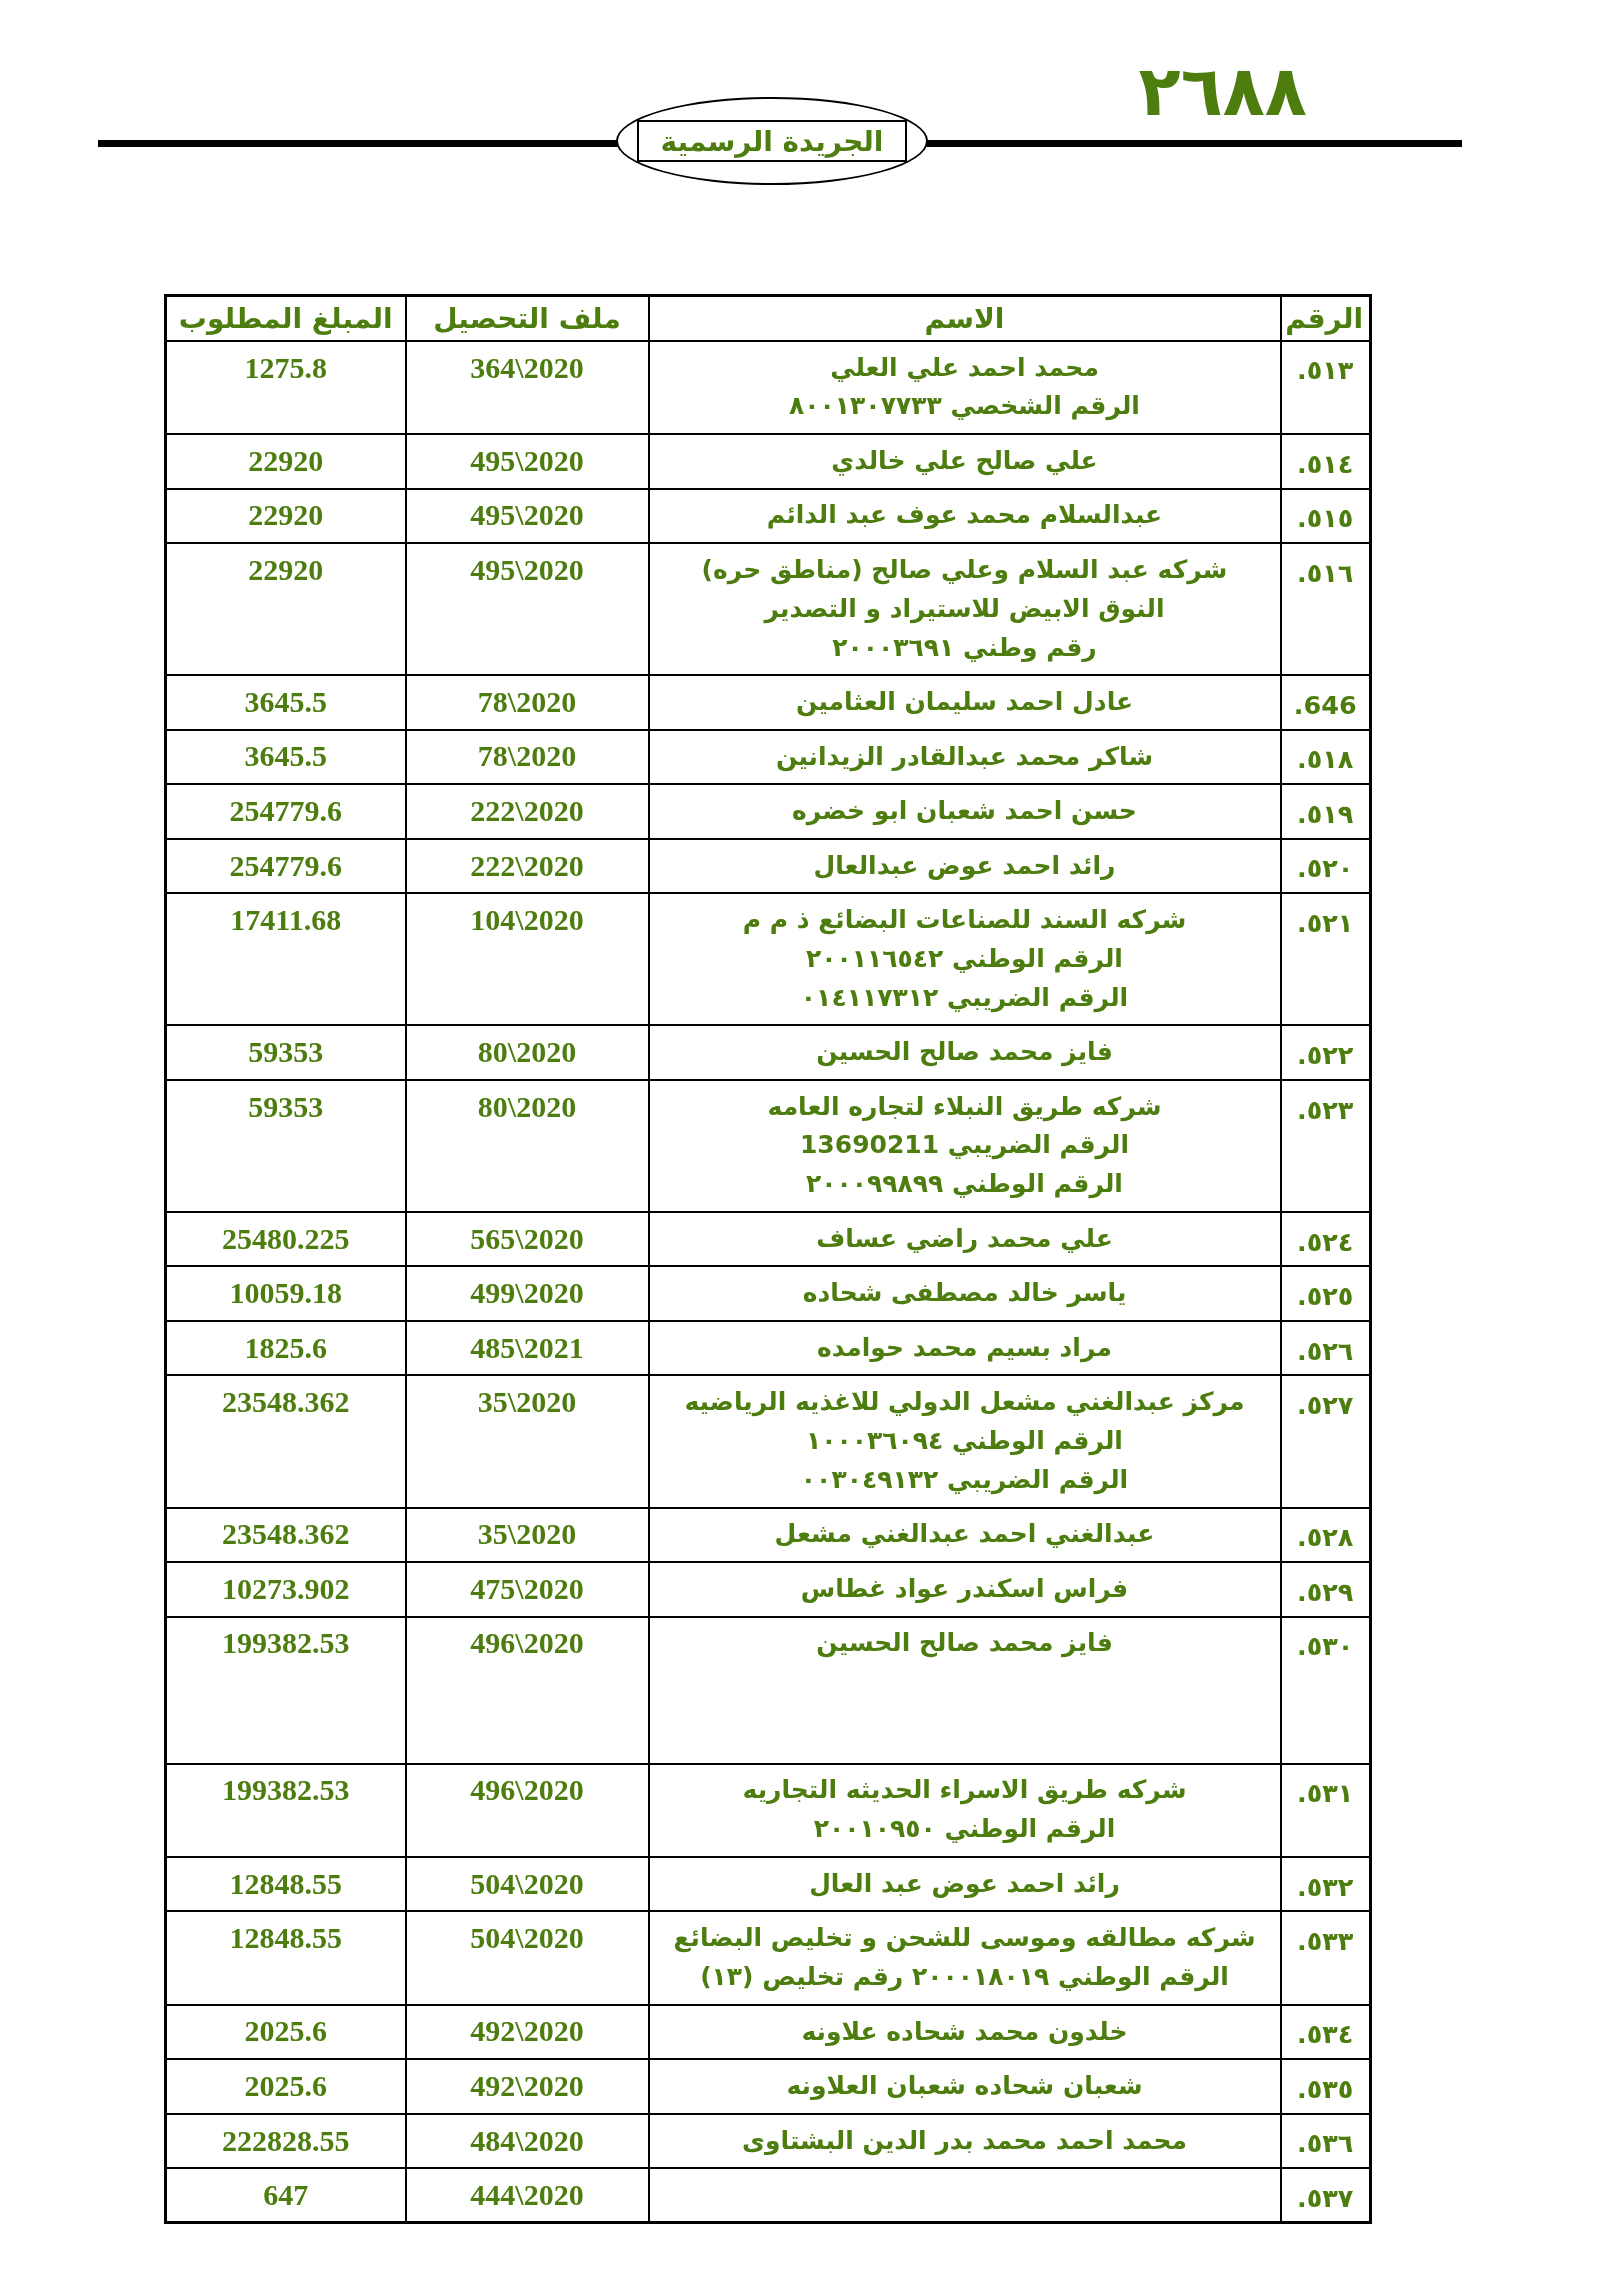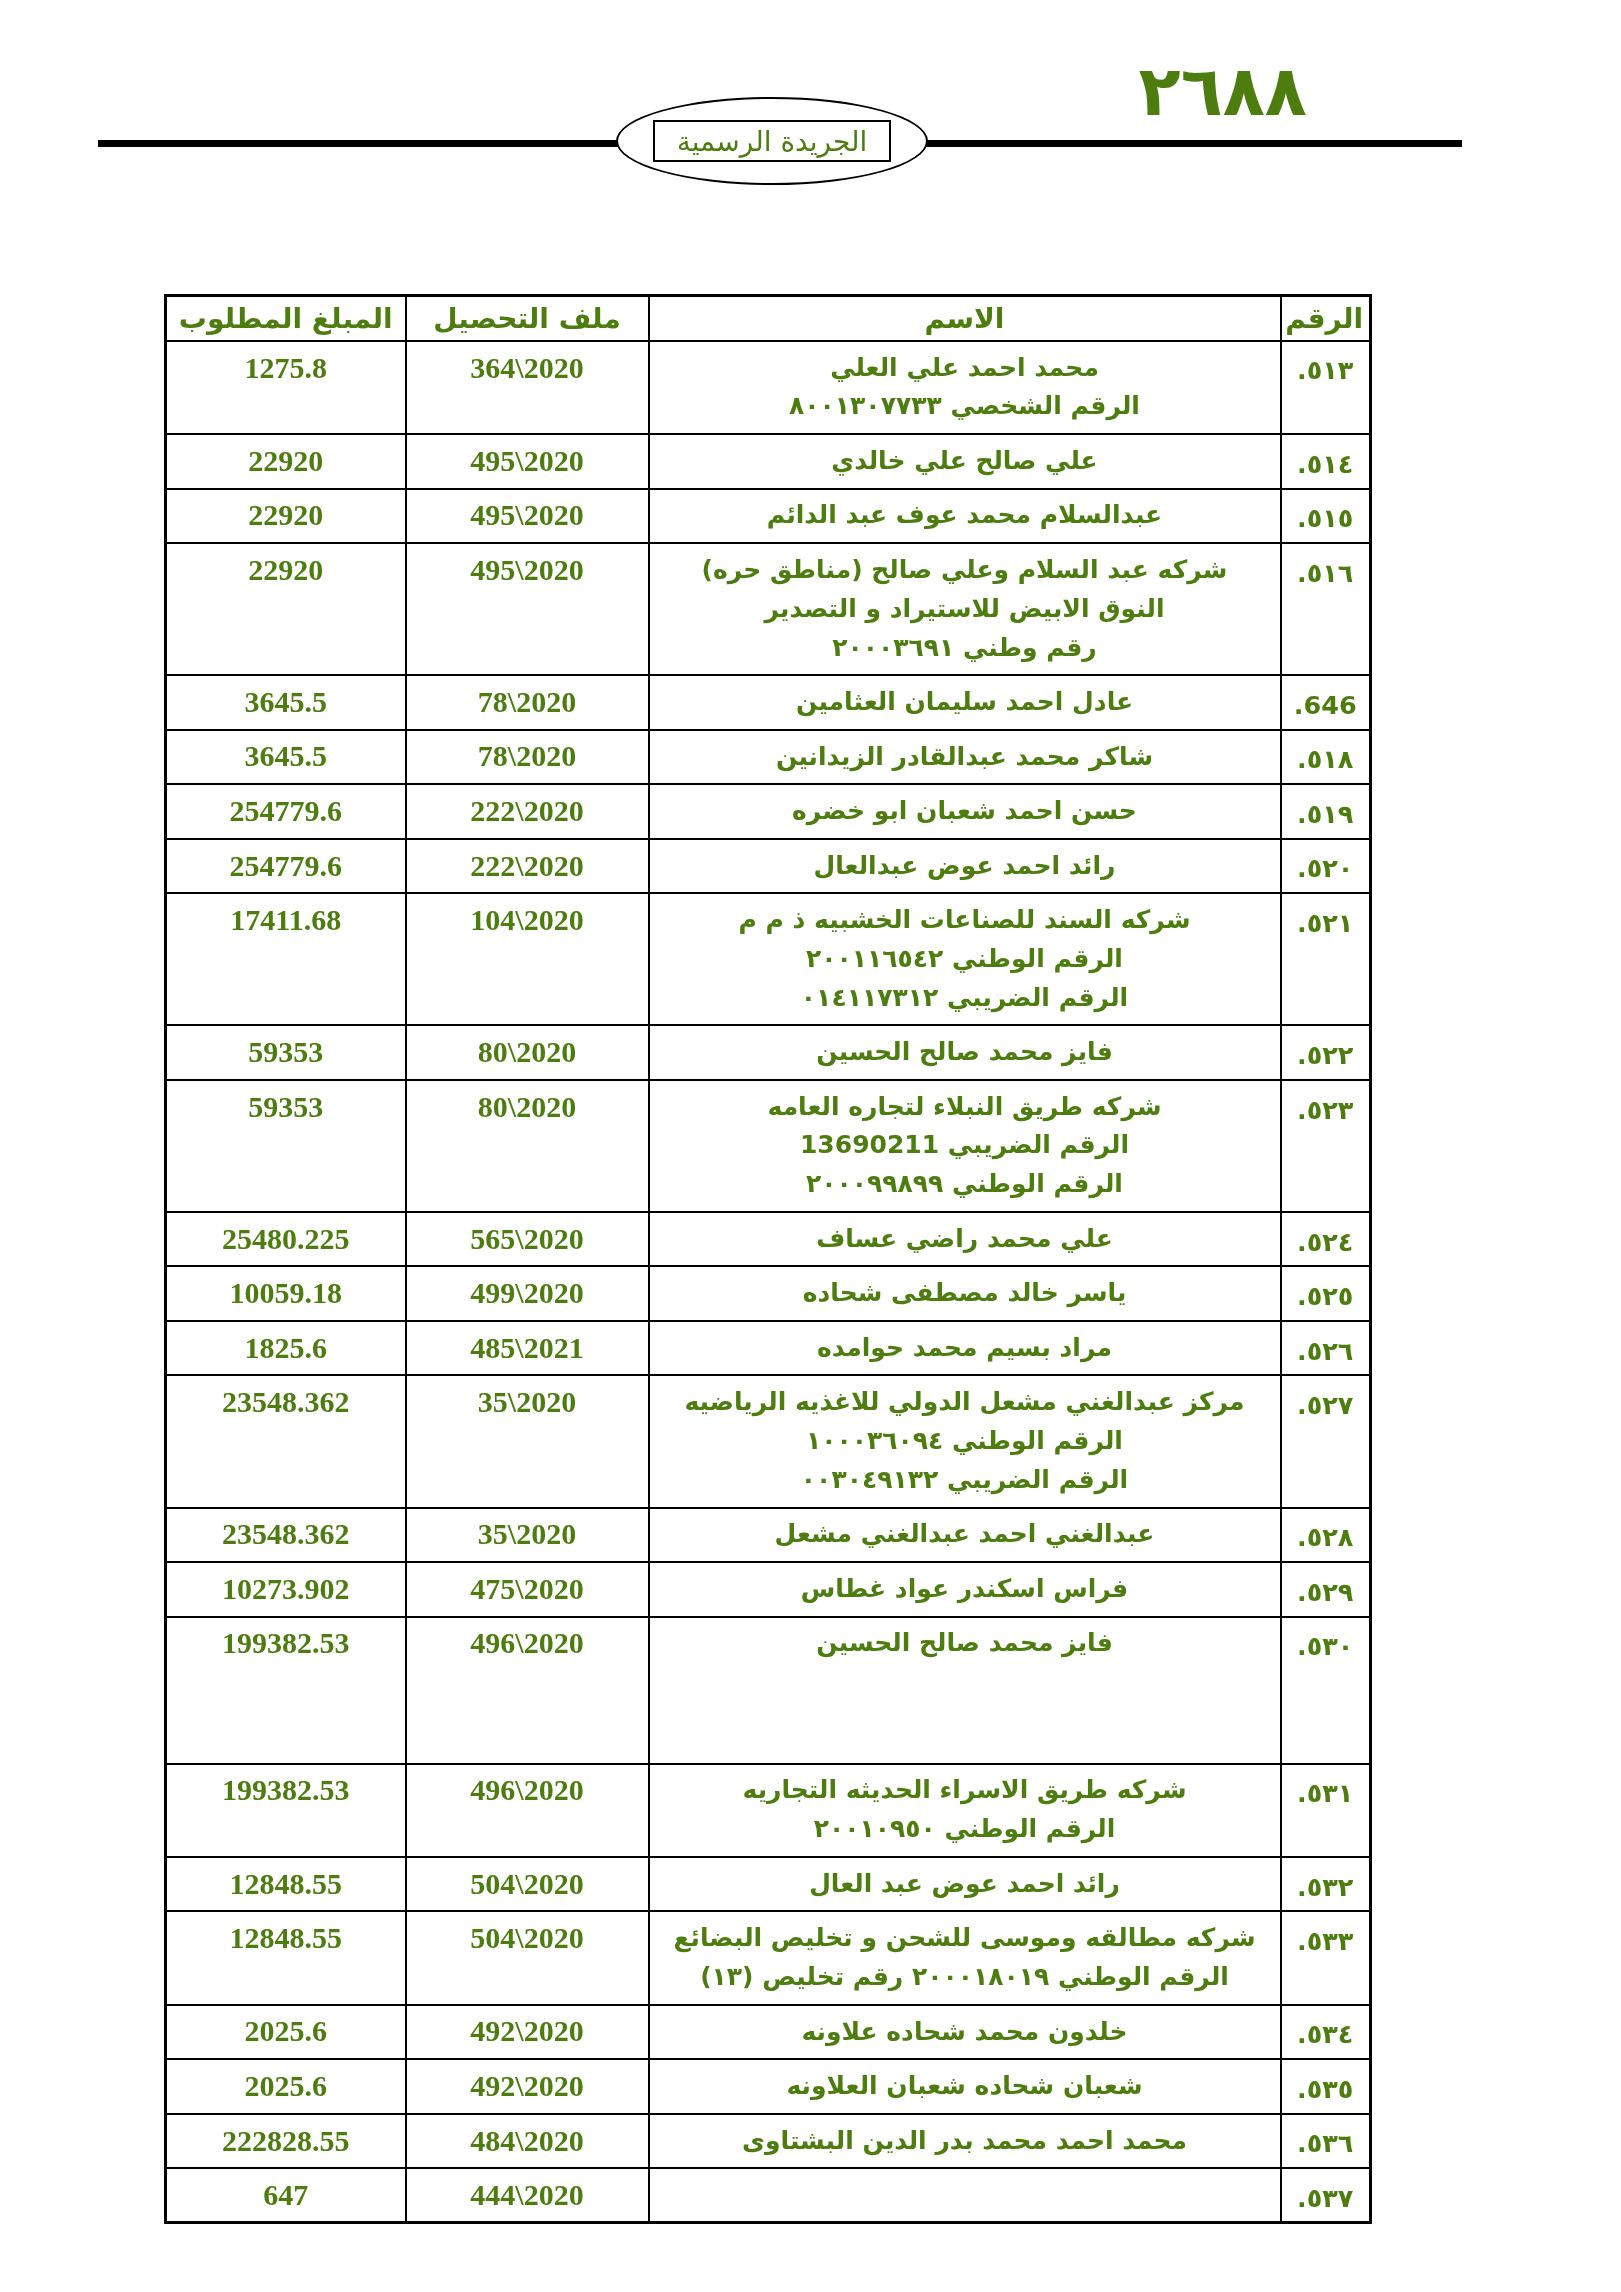"الجريدة الرسمية" .seal-inner { font-weight: normal -> bold }
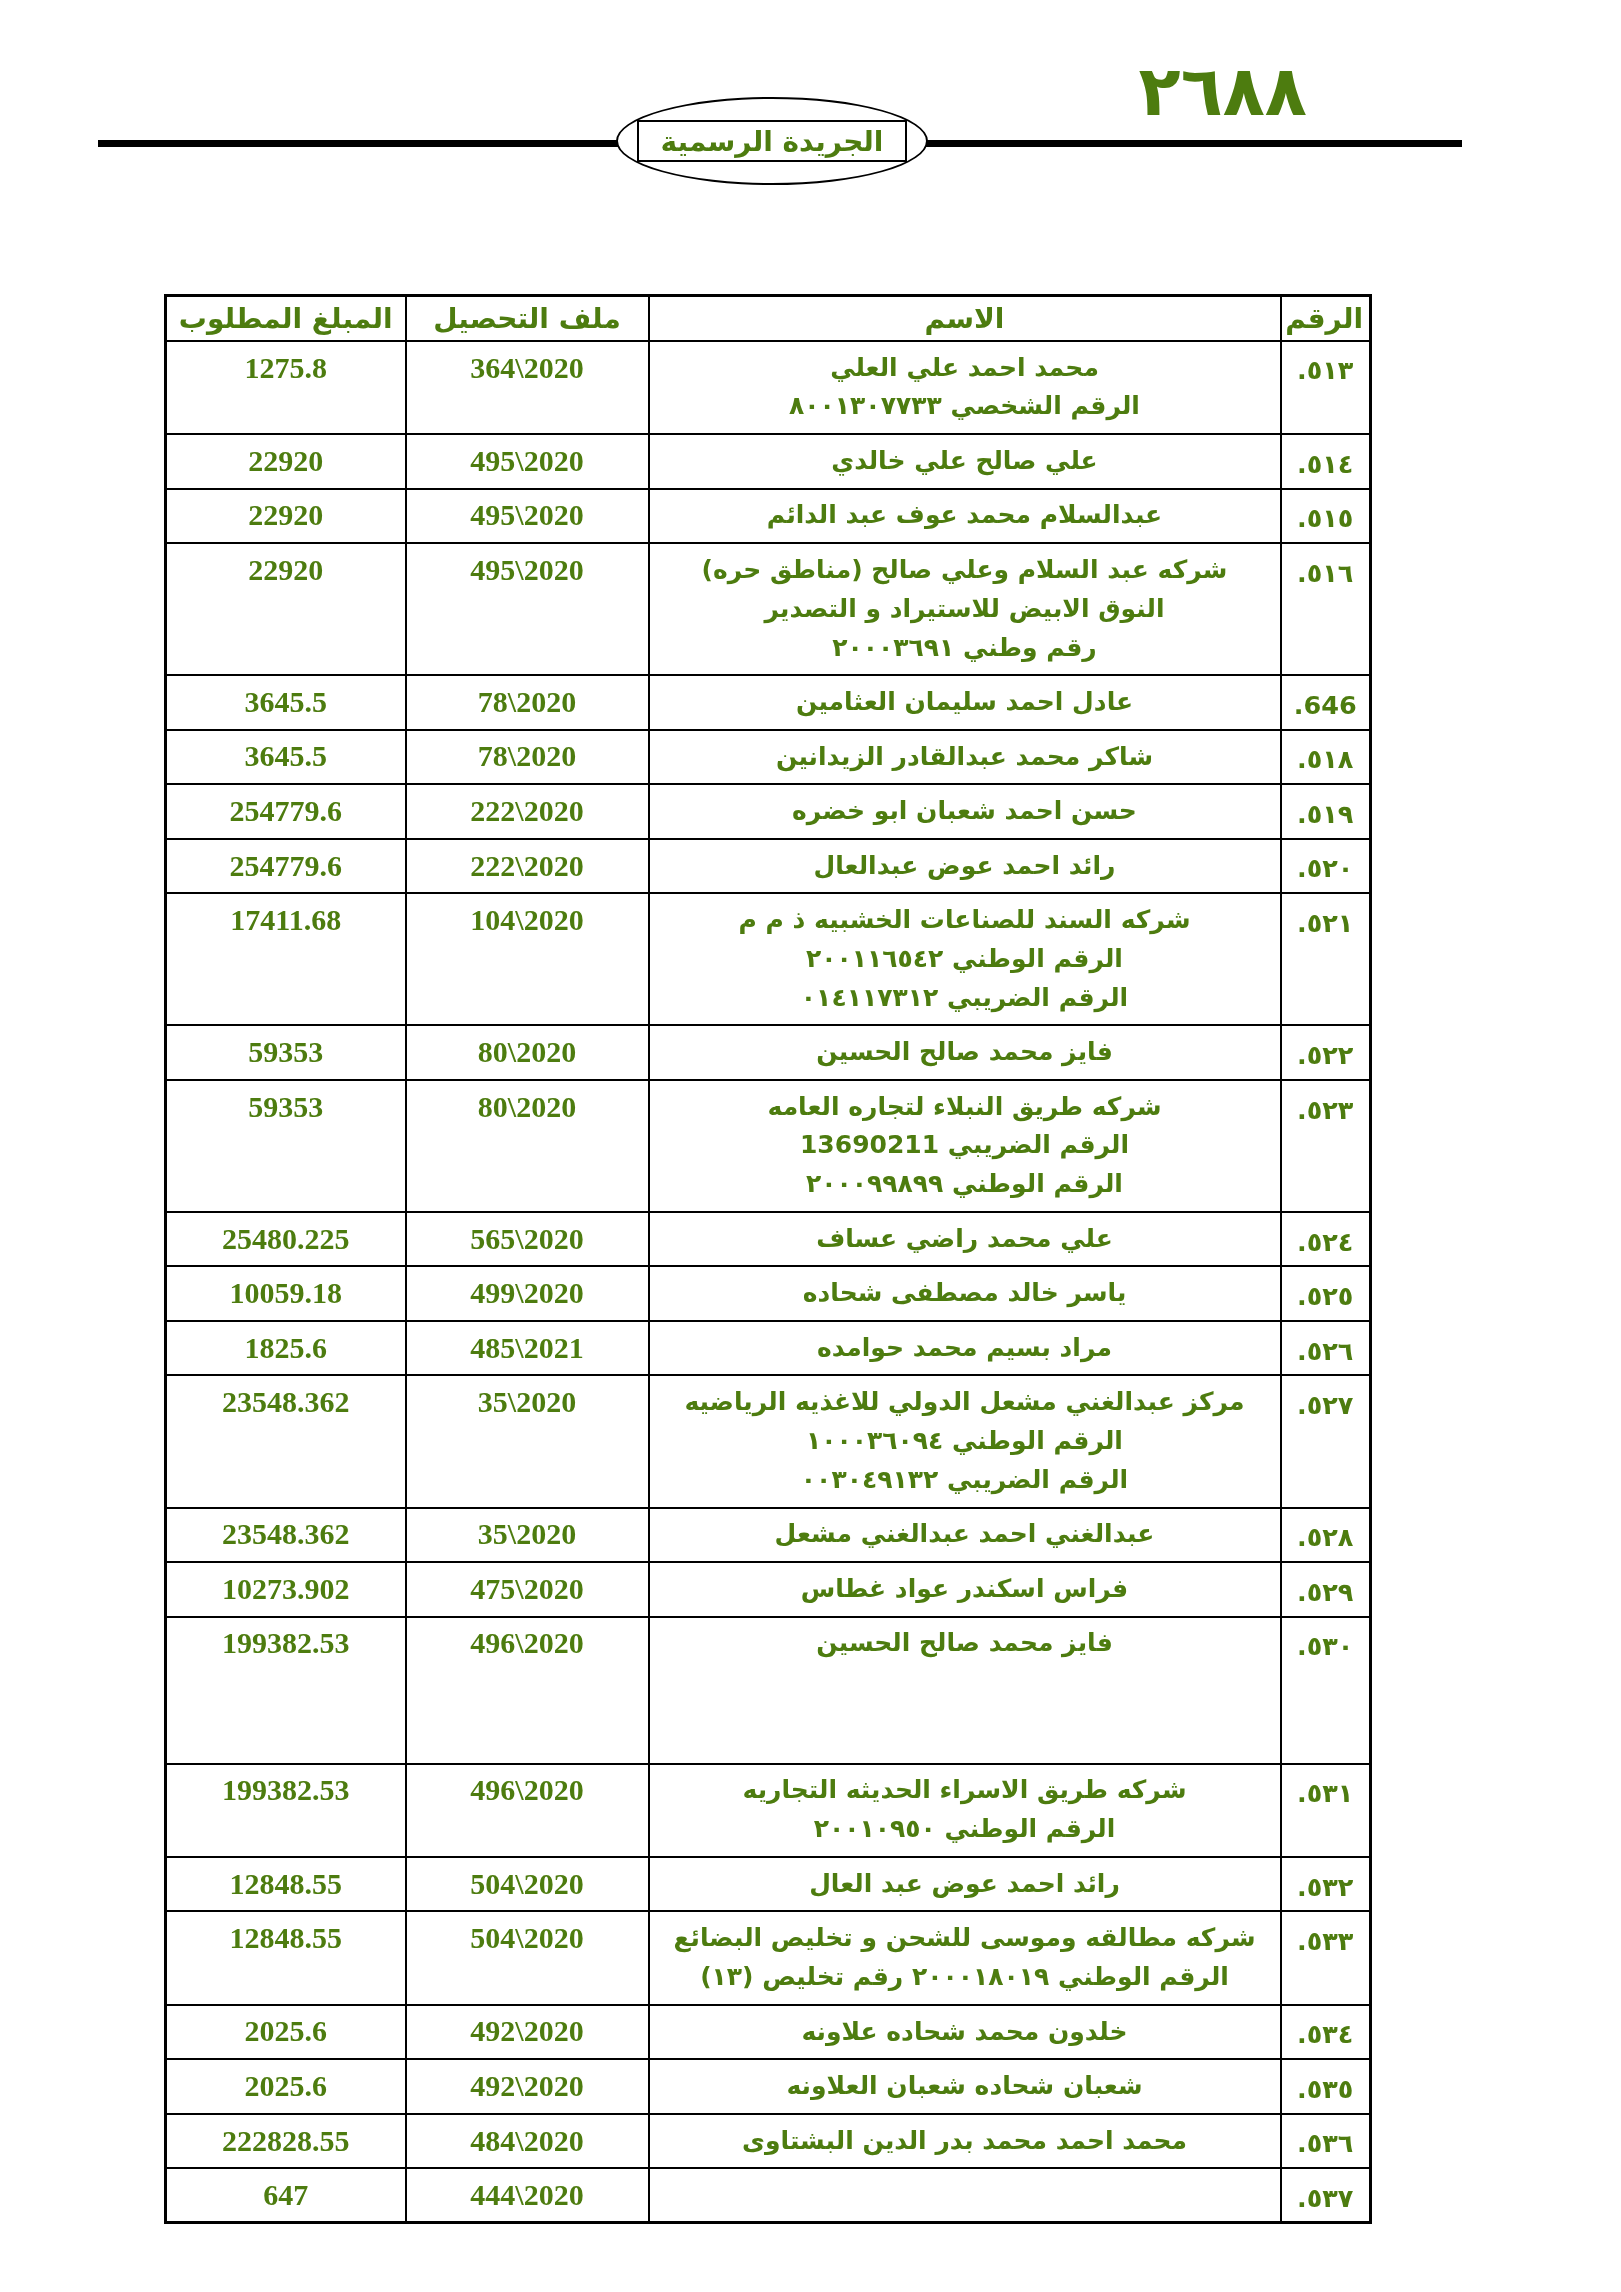"شركه السند للصناعات الخشبيه ذ" div.name-line { text: الخشبيه -> البضائع }
